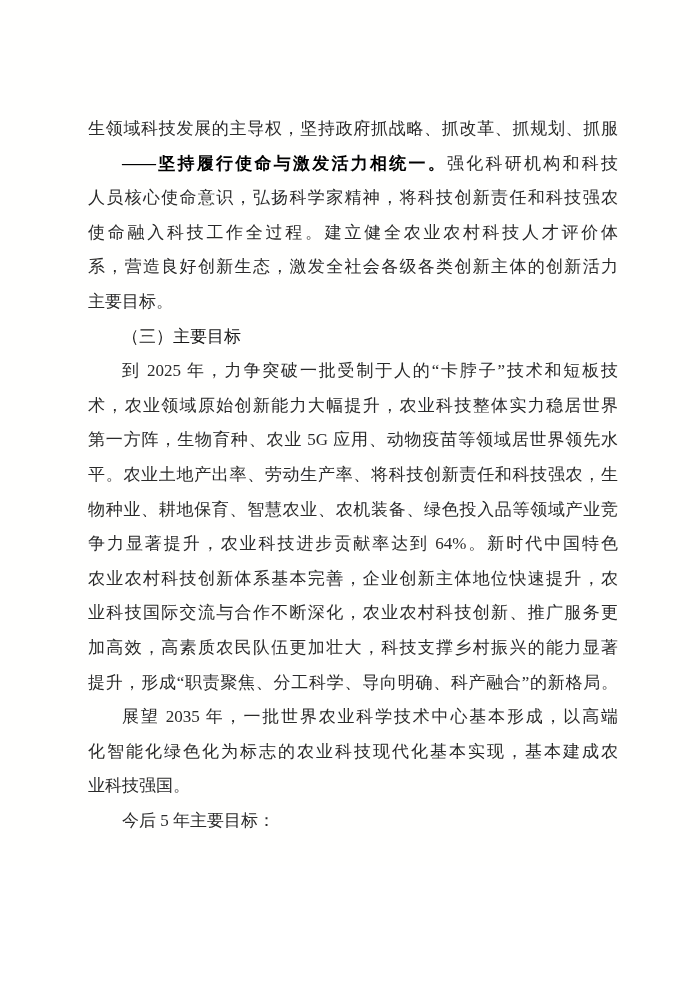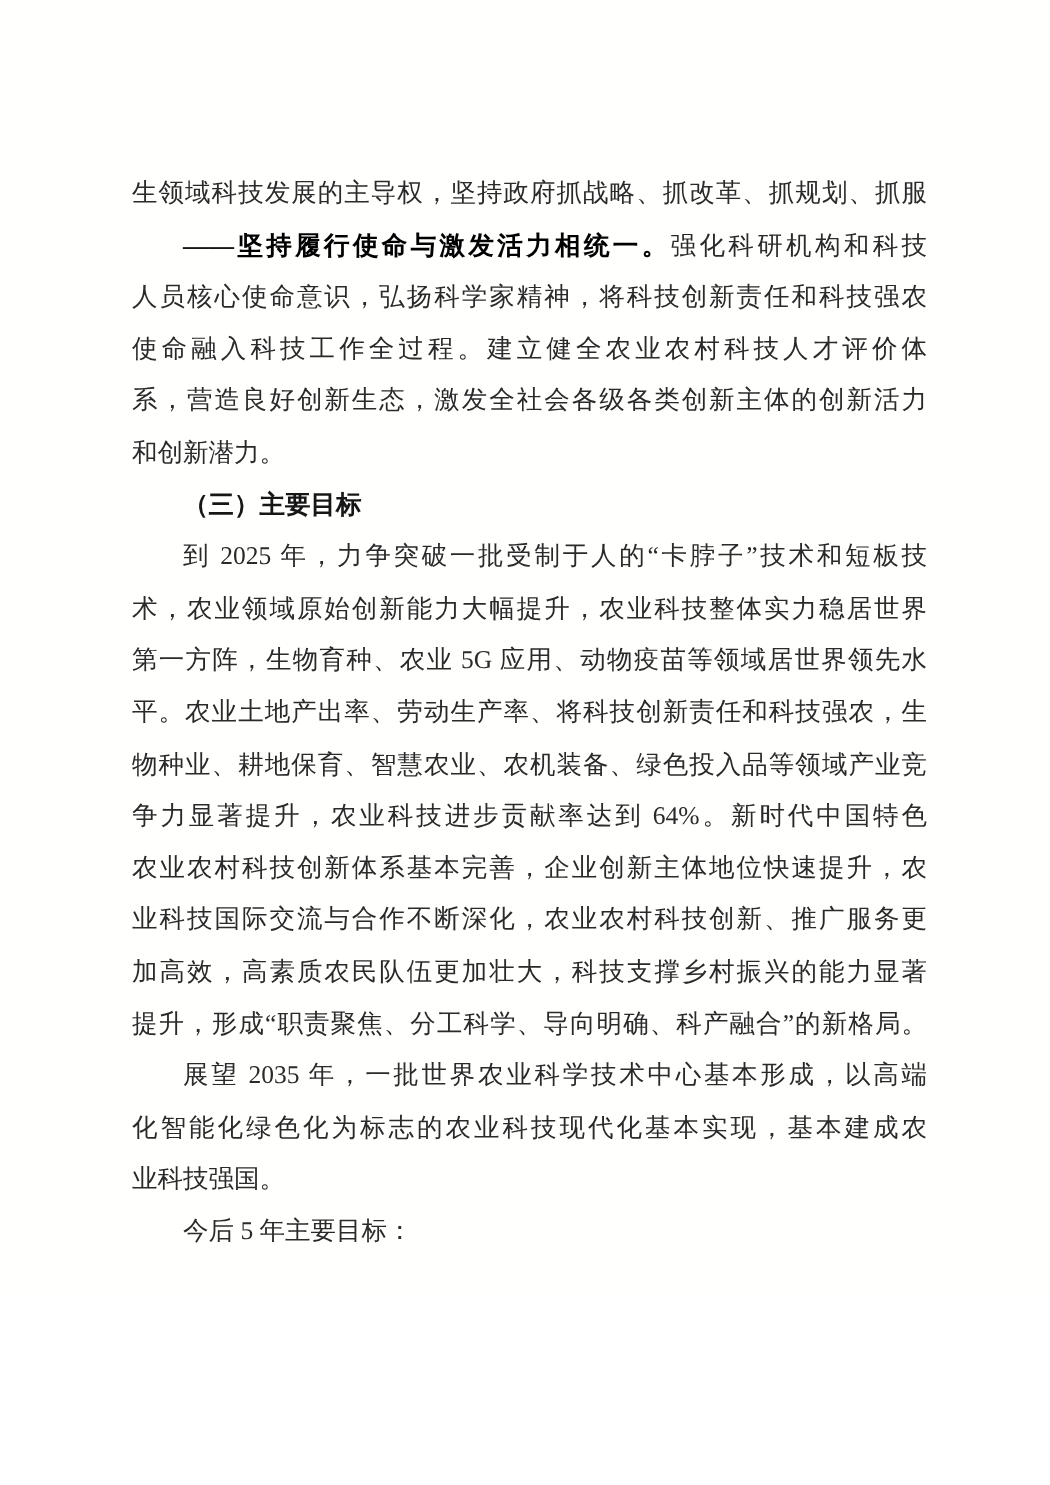"和创新潜力。" div.line { text: 和创新潜力 -> 主要目标 }
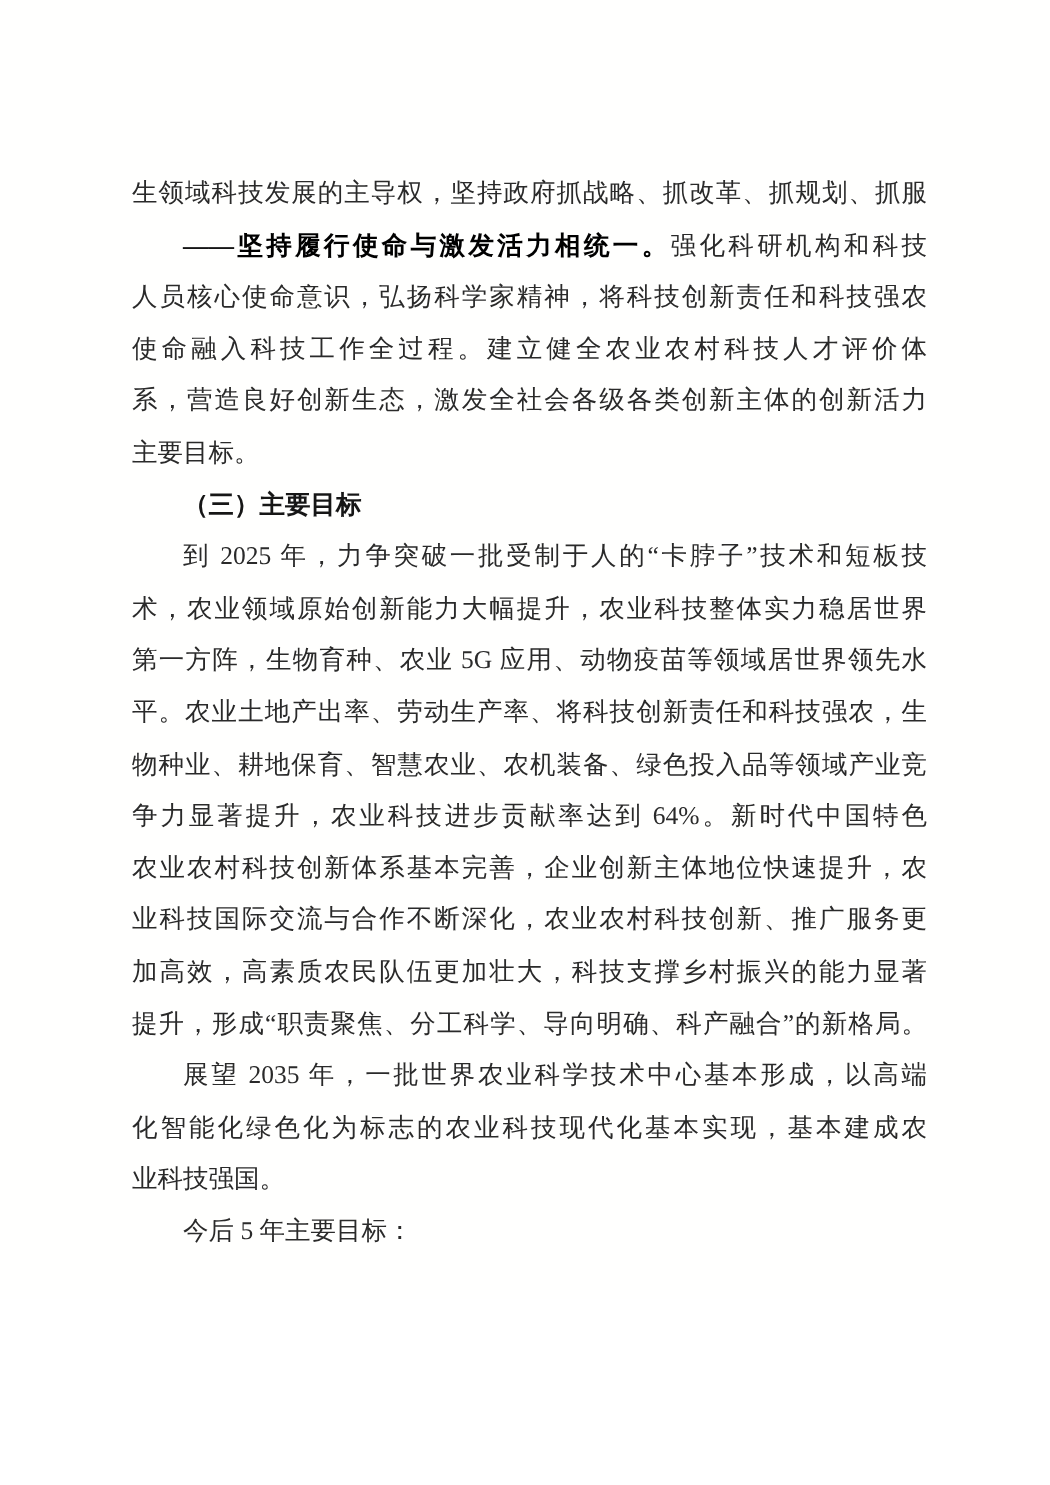"（三）主要目标" .line.heading { font-weight: bold -> normal }
